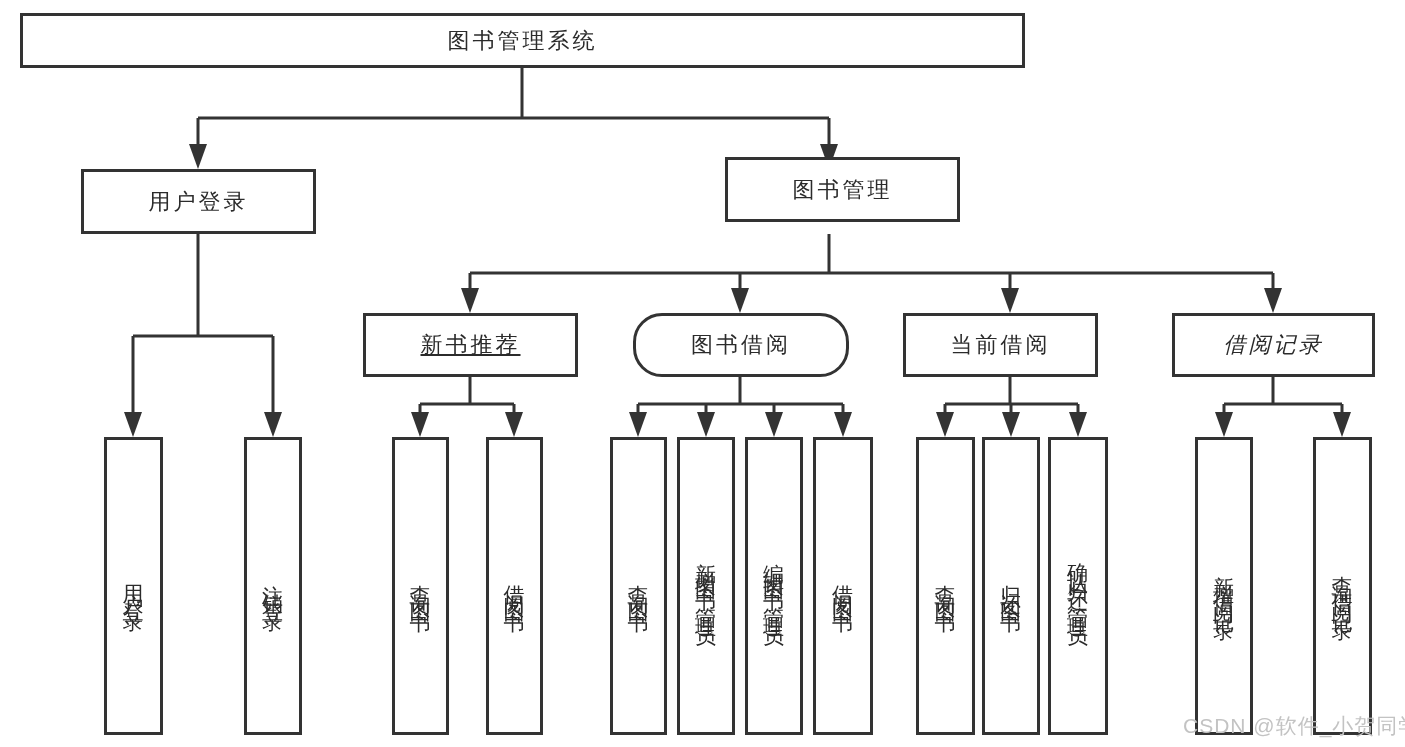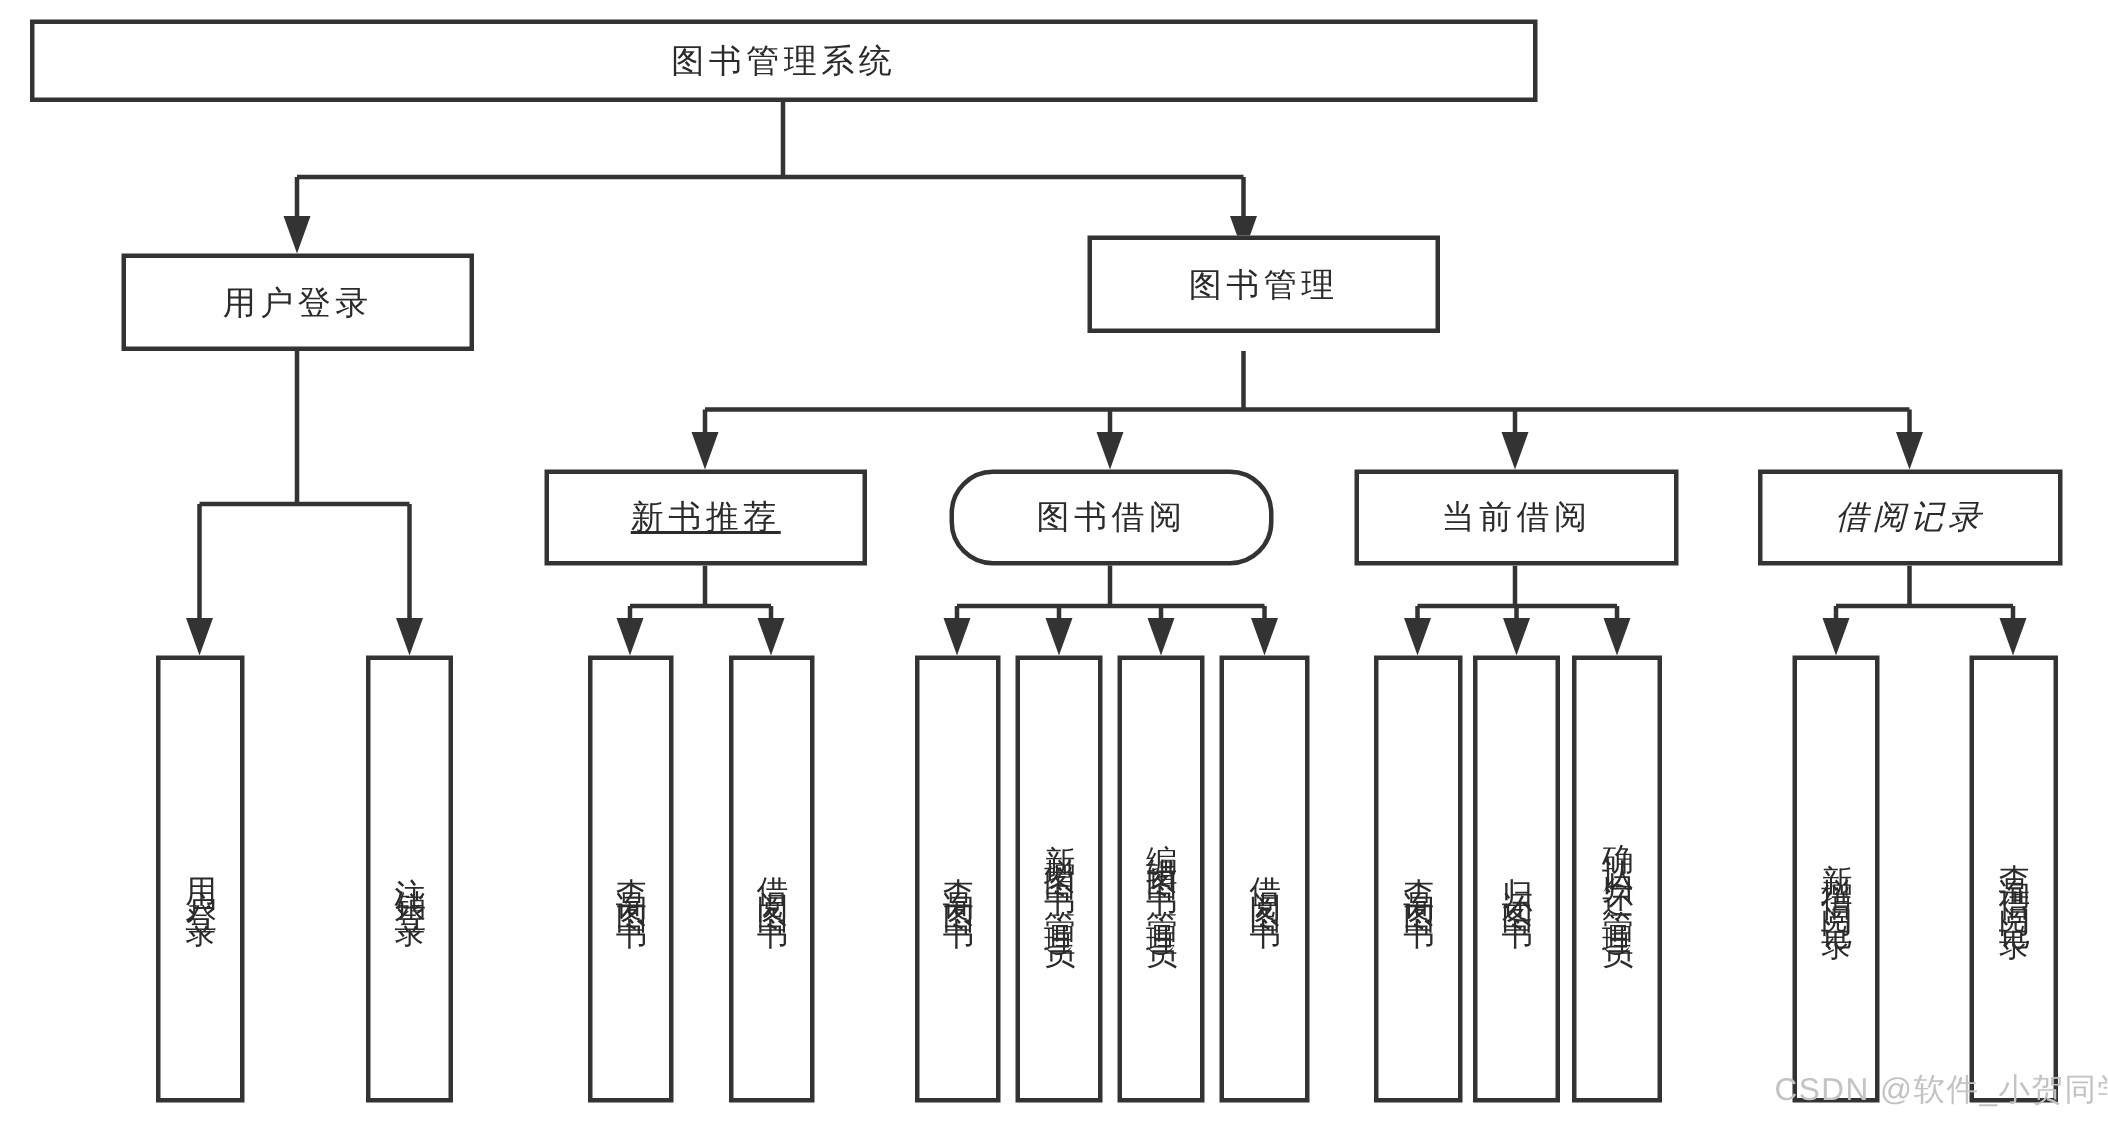"当前借阅" div.node { width: 216px -> 195px }
